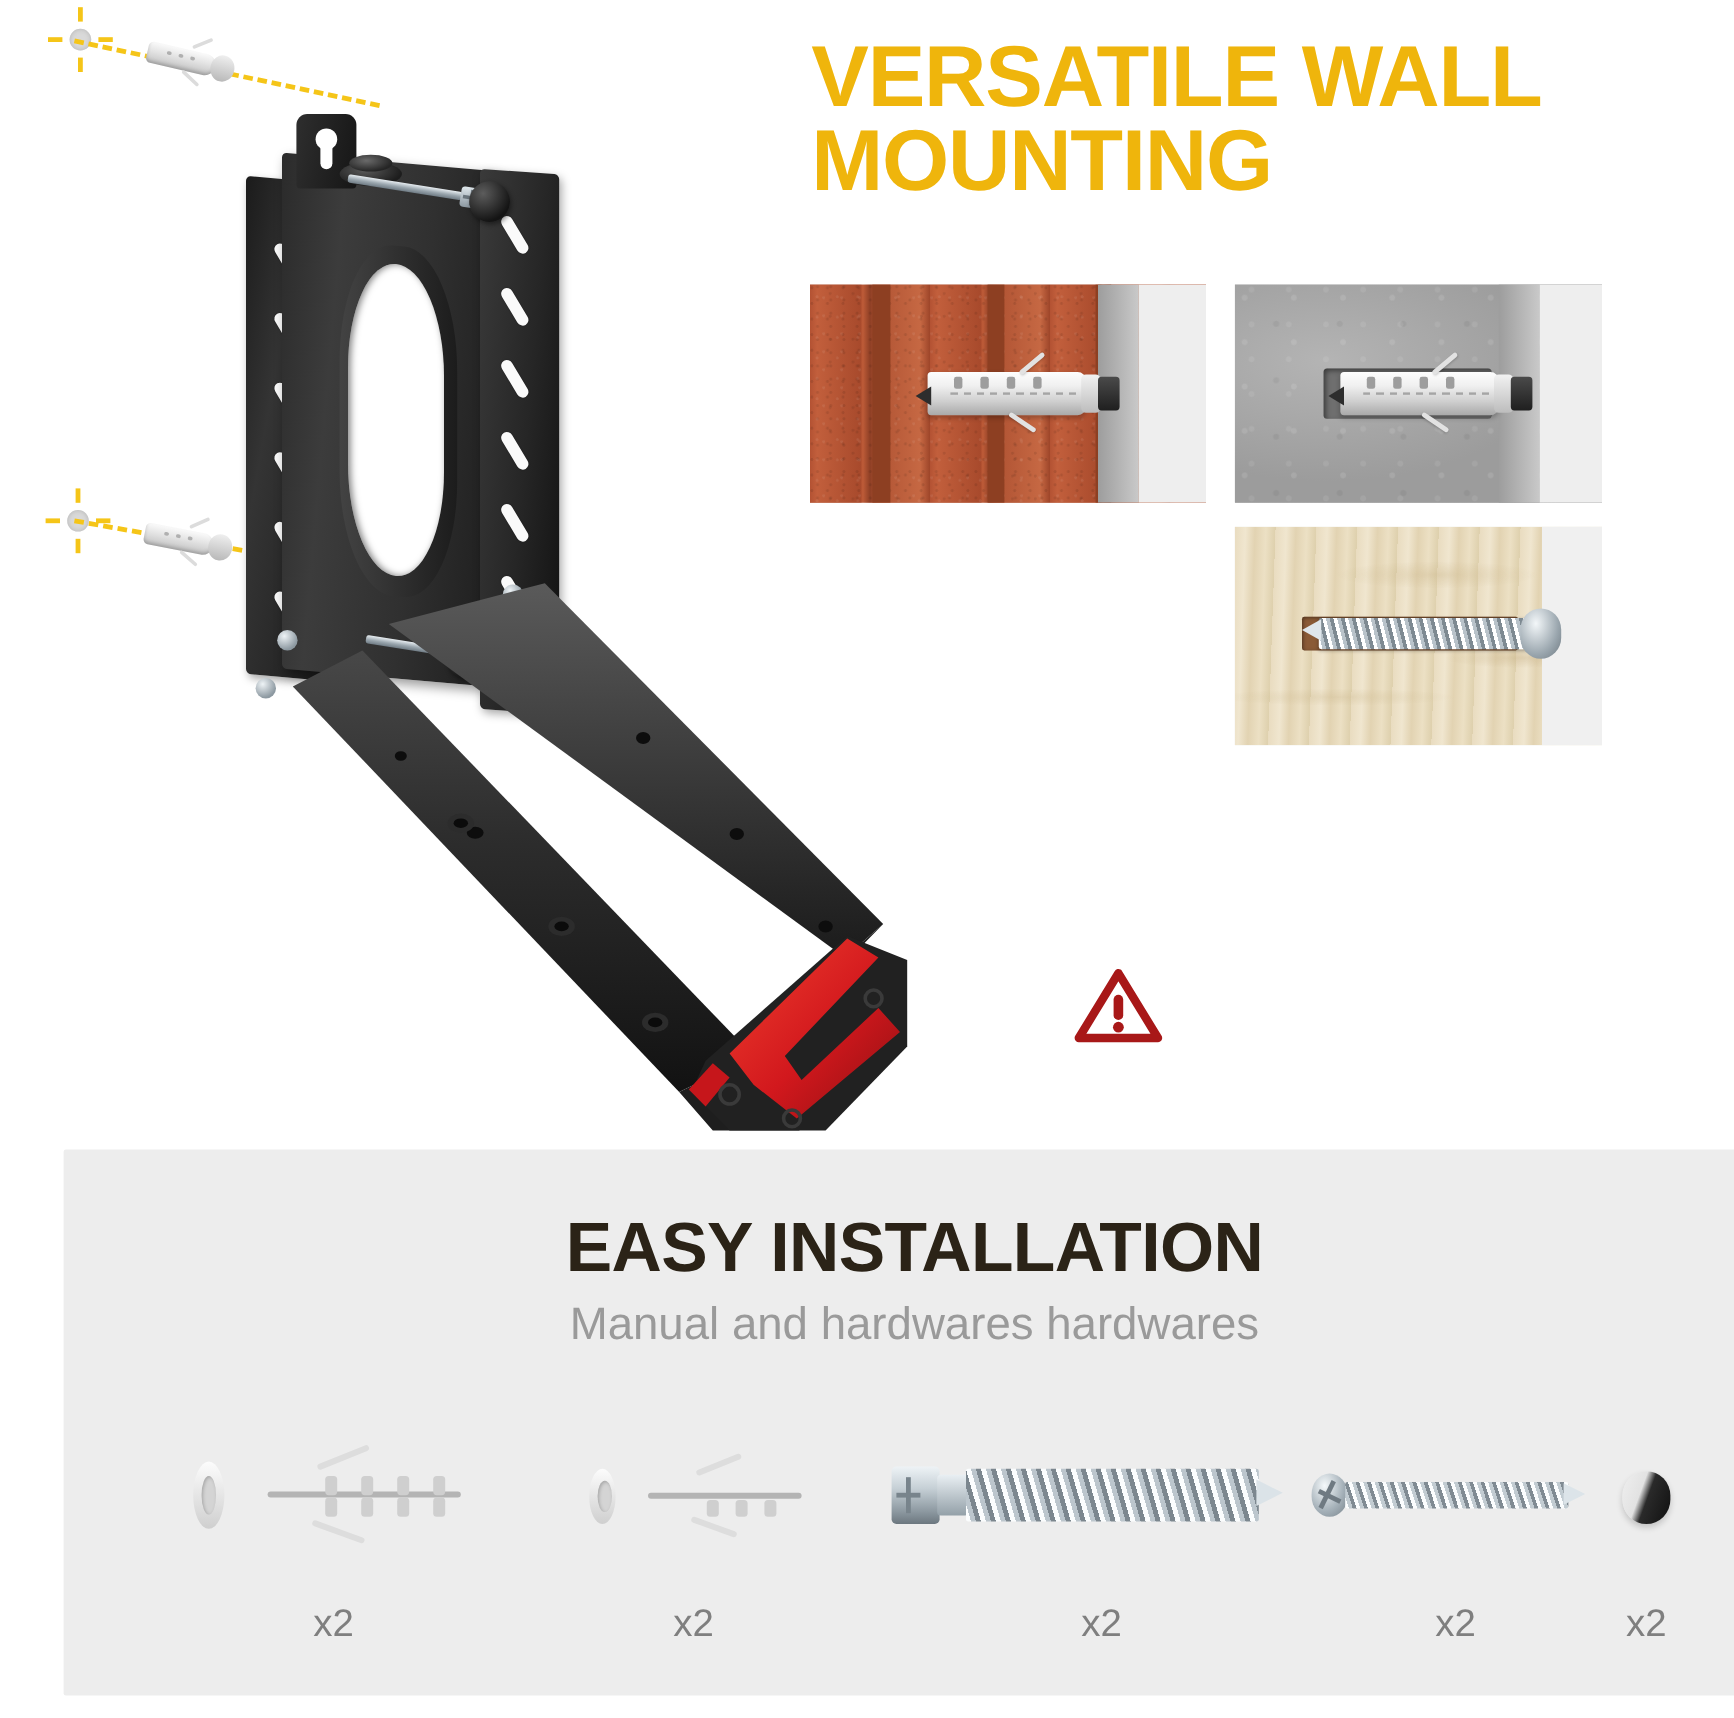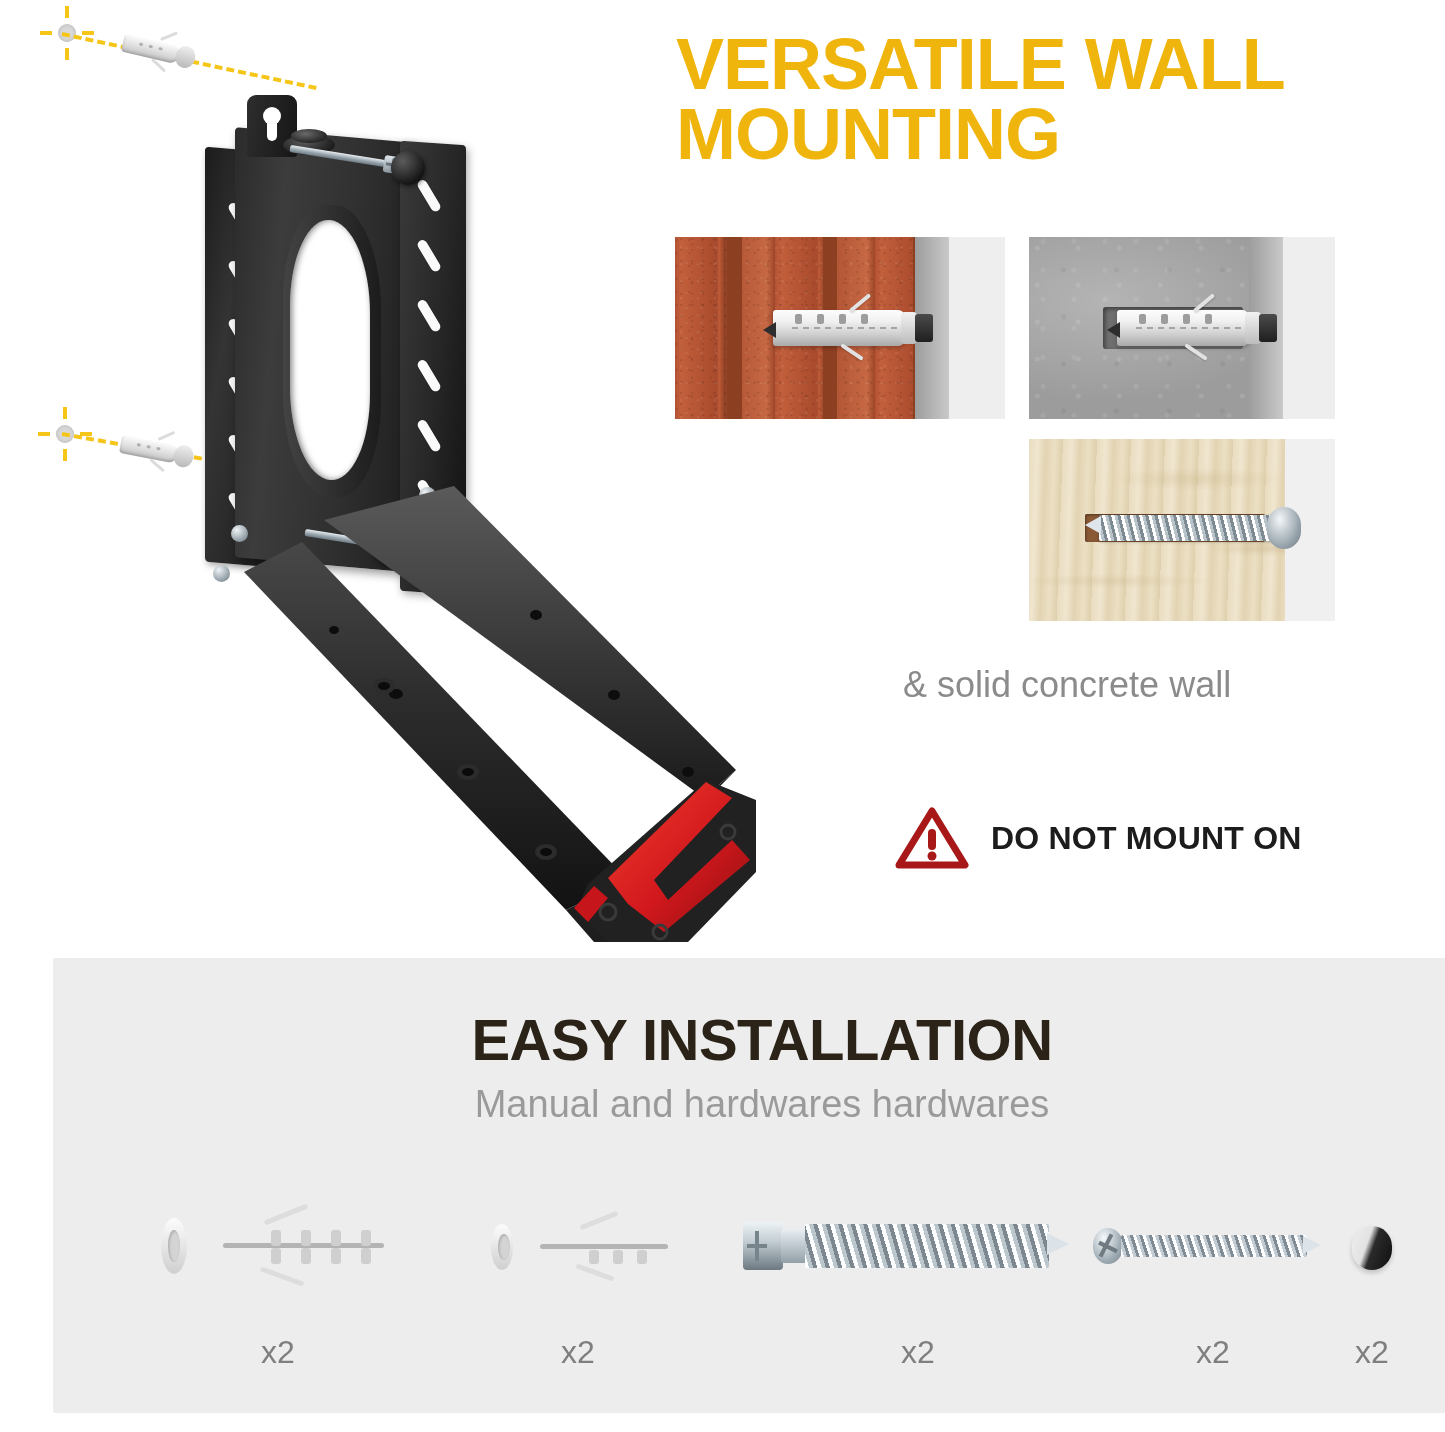"& solid concrete wall" div { html: <div>&amp; solid concrete wall</div> -> none }
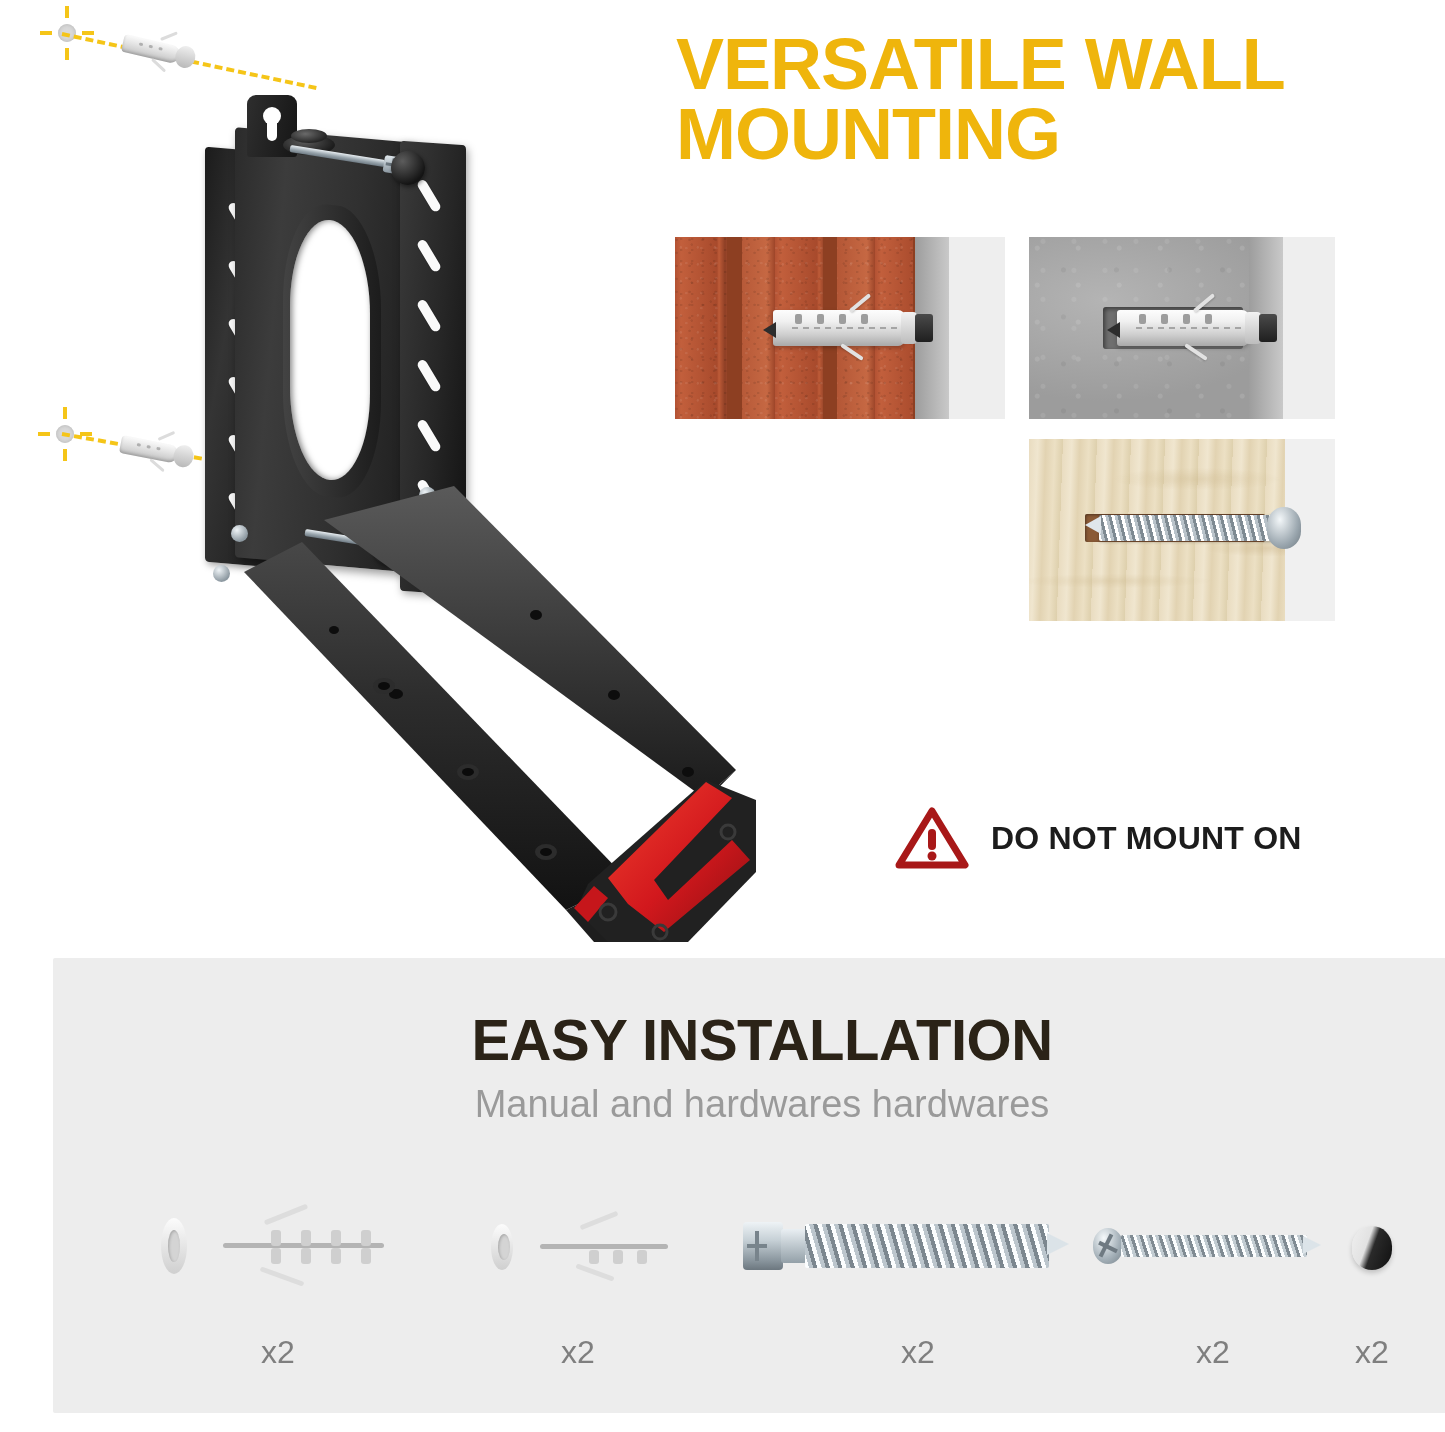"DO NOT MOUNT ON" span { html: <span>DO NOT MOUNT ON</span> -> none }
